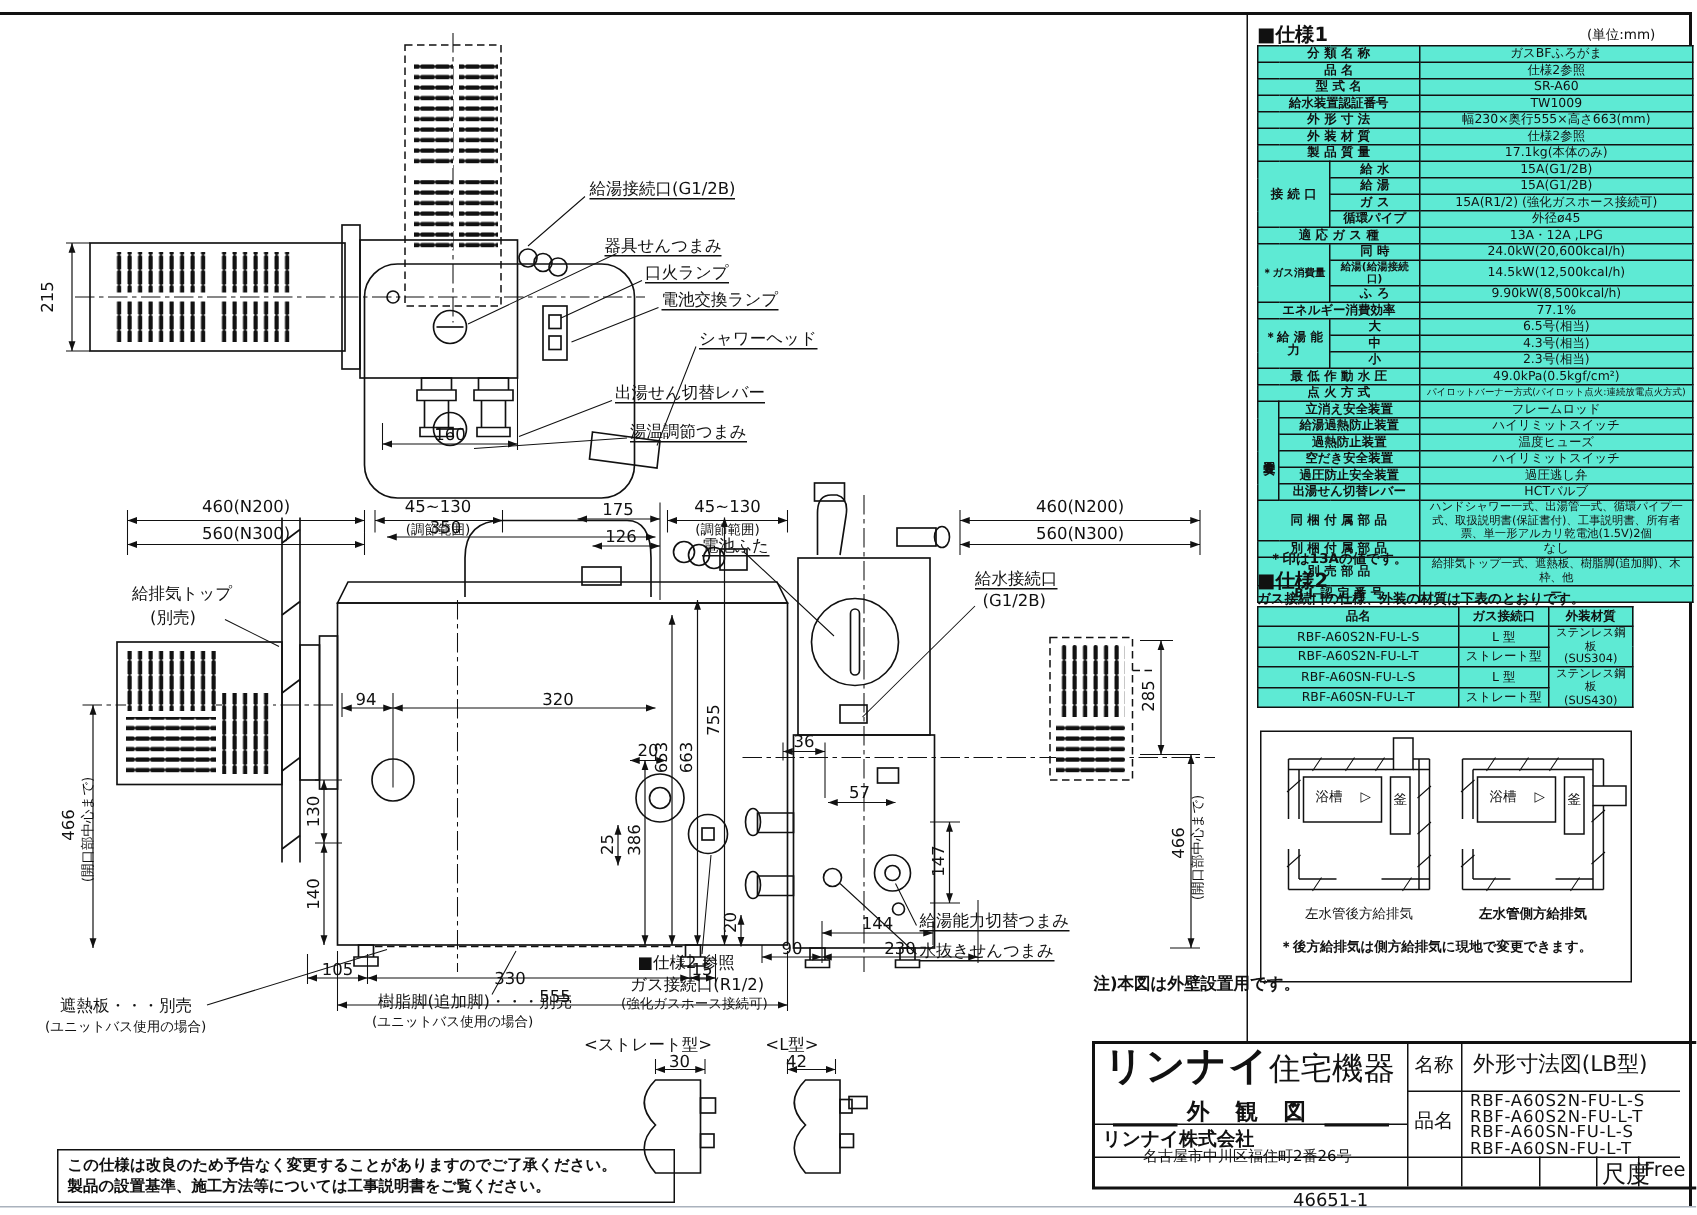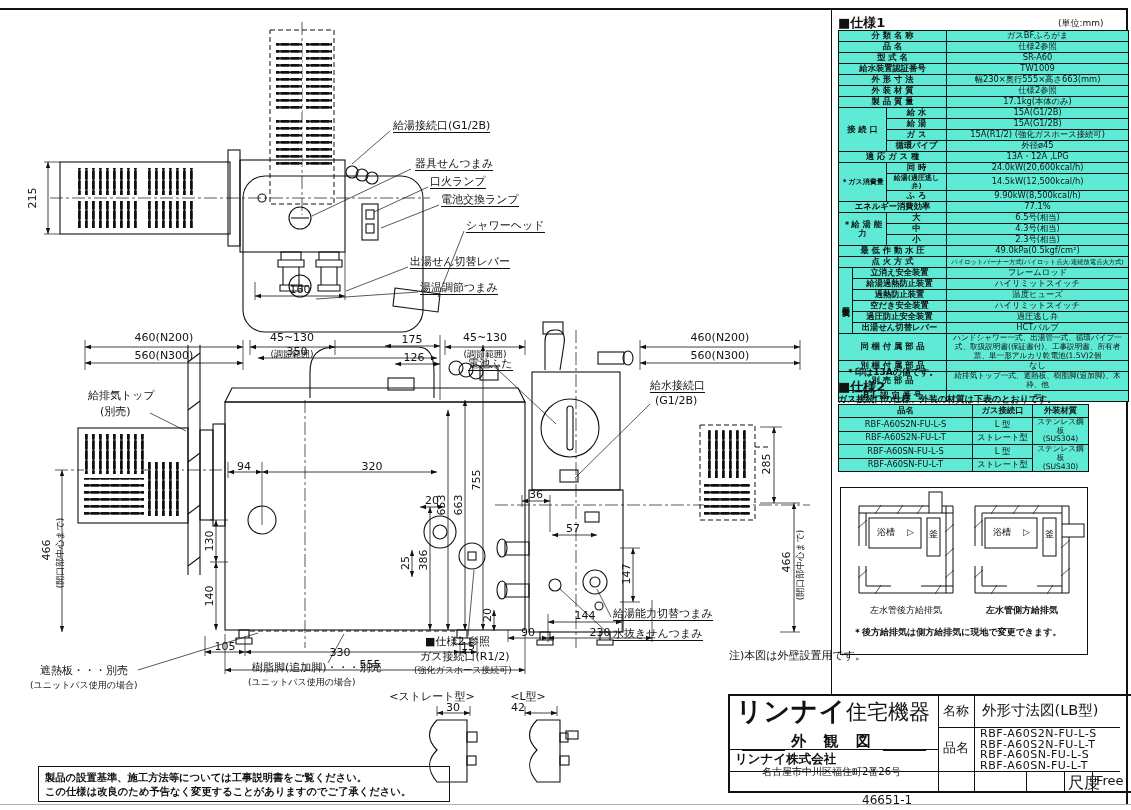"器具せんつまみ" span.dtxt { left: 415px -> 403px }
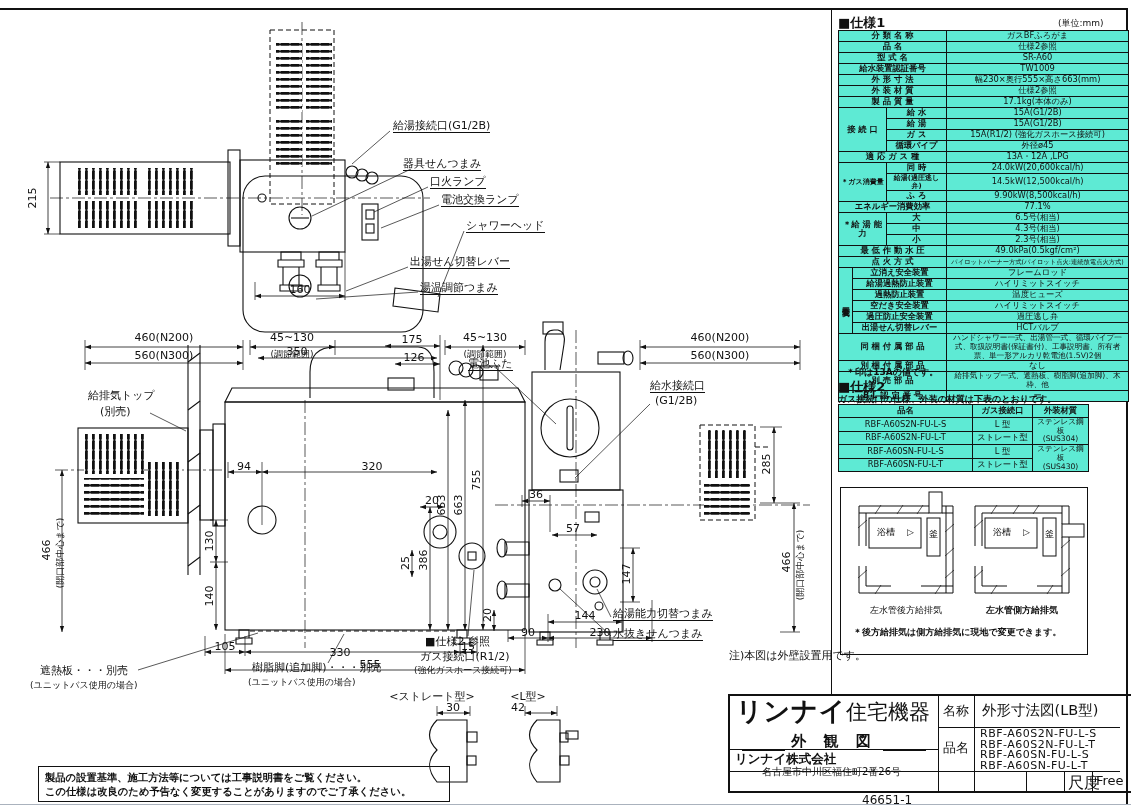"給湯(過圧逃し弁)" td.lb { text: 過圧逃し弁 -> 給湯接続口 }
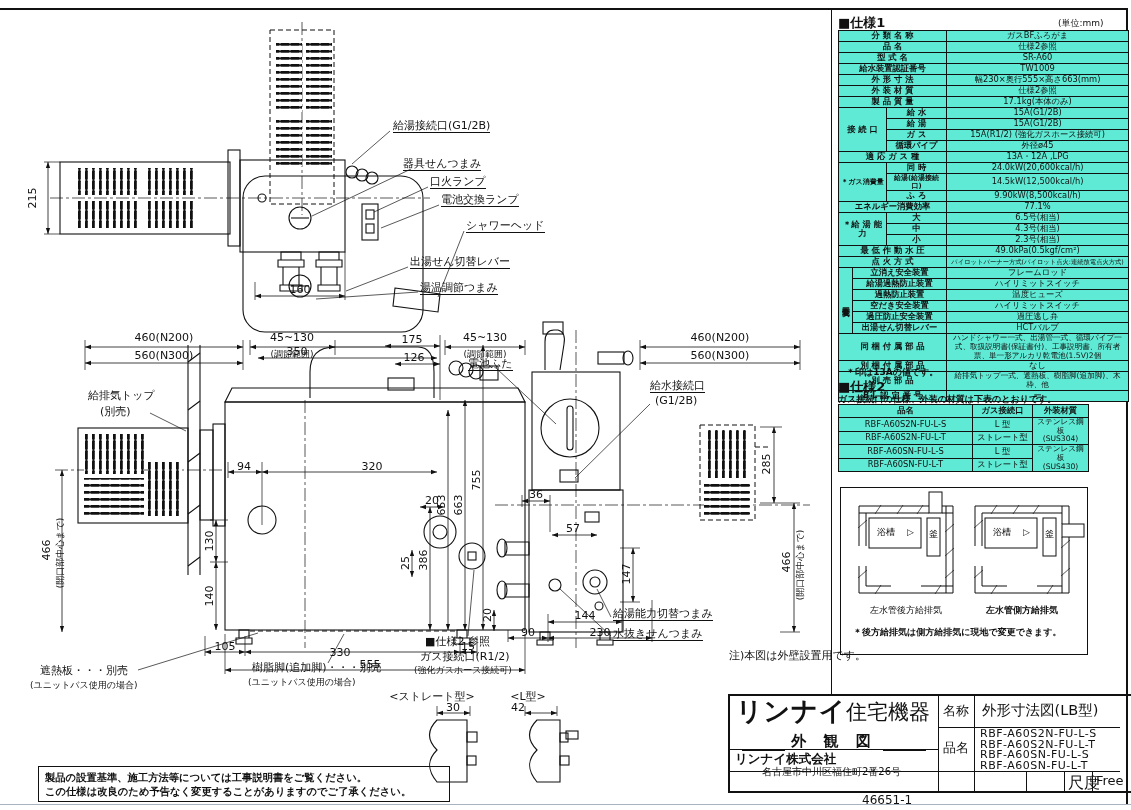"注)本図は外壁設置用です。" span.dtxt { font-weight: normal -> bold }
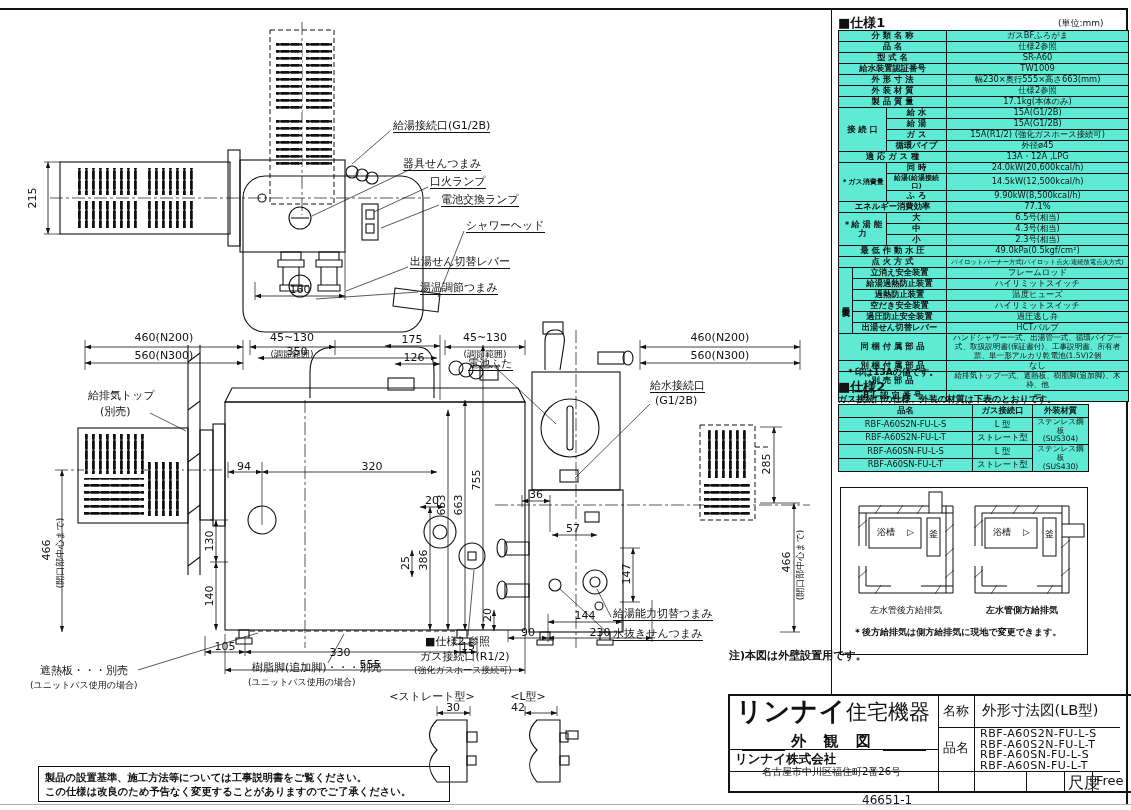"42" span.dtxt { left: 518px -> 531px }
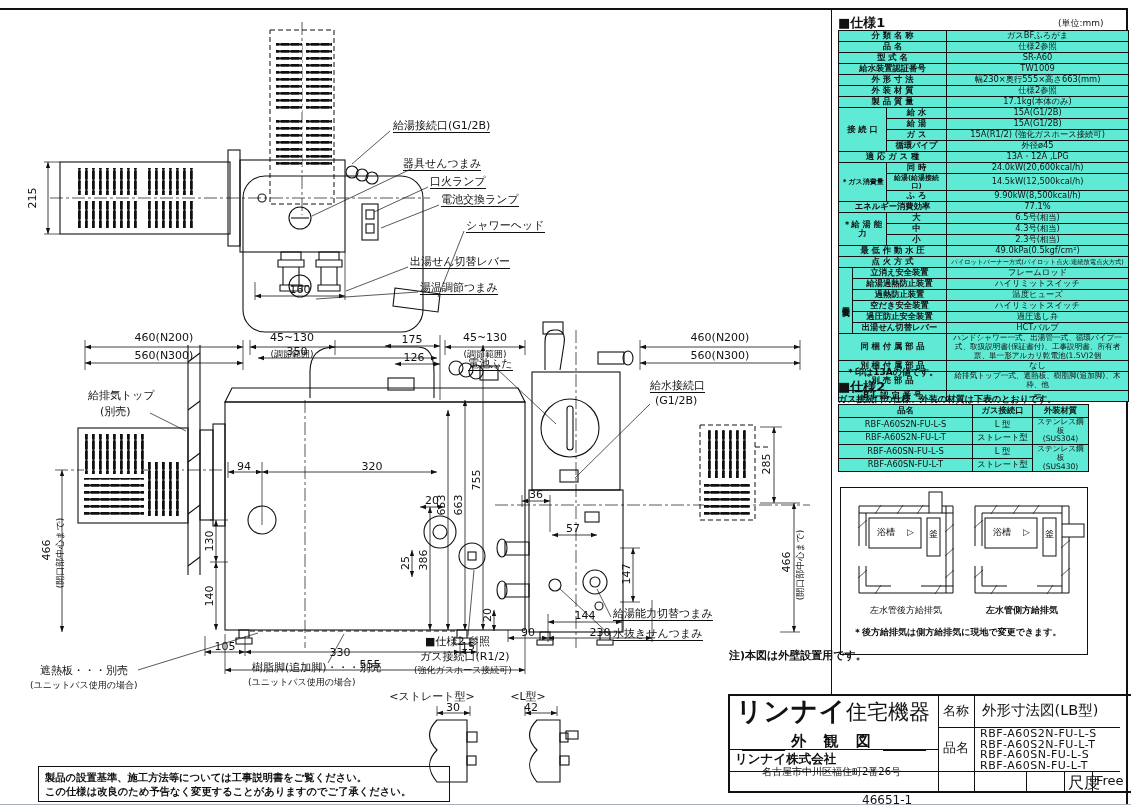"製品の設置基準、施工方法等については工事説明書をご覧ください。" div { order: before "この仕様は改良のため予告なく変更することがありますのでご了承ください。" -> after "この仕様は改良のため予告なく変更することがありますのでご了承ください。" }
